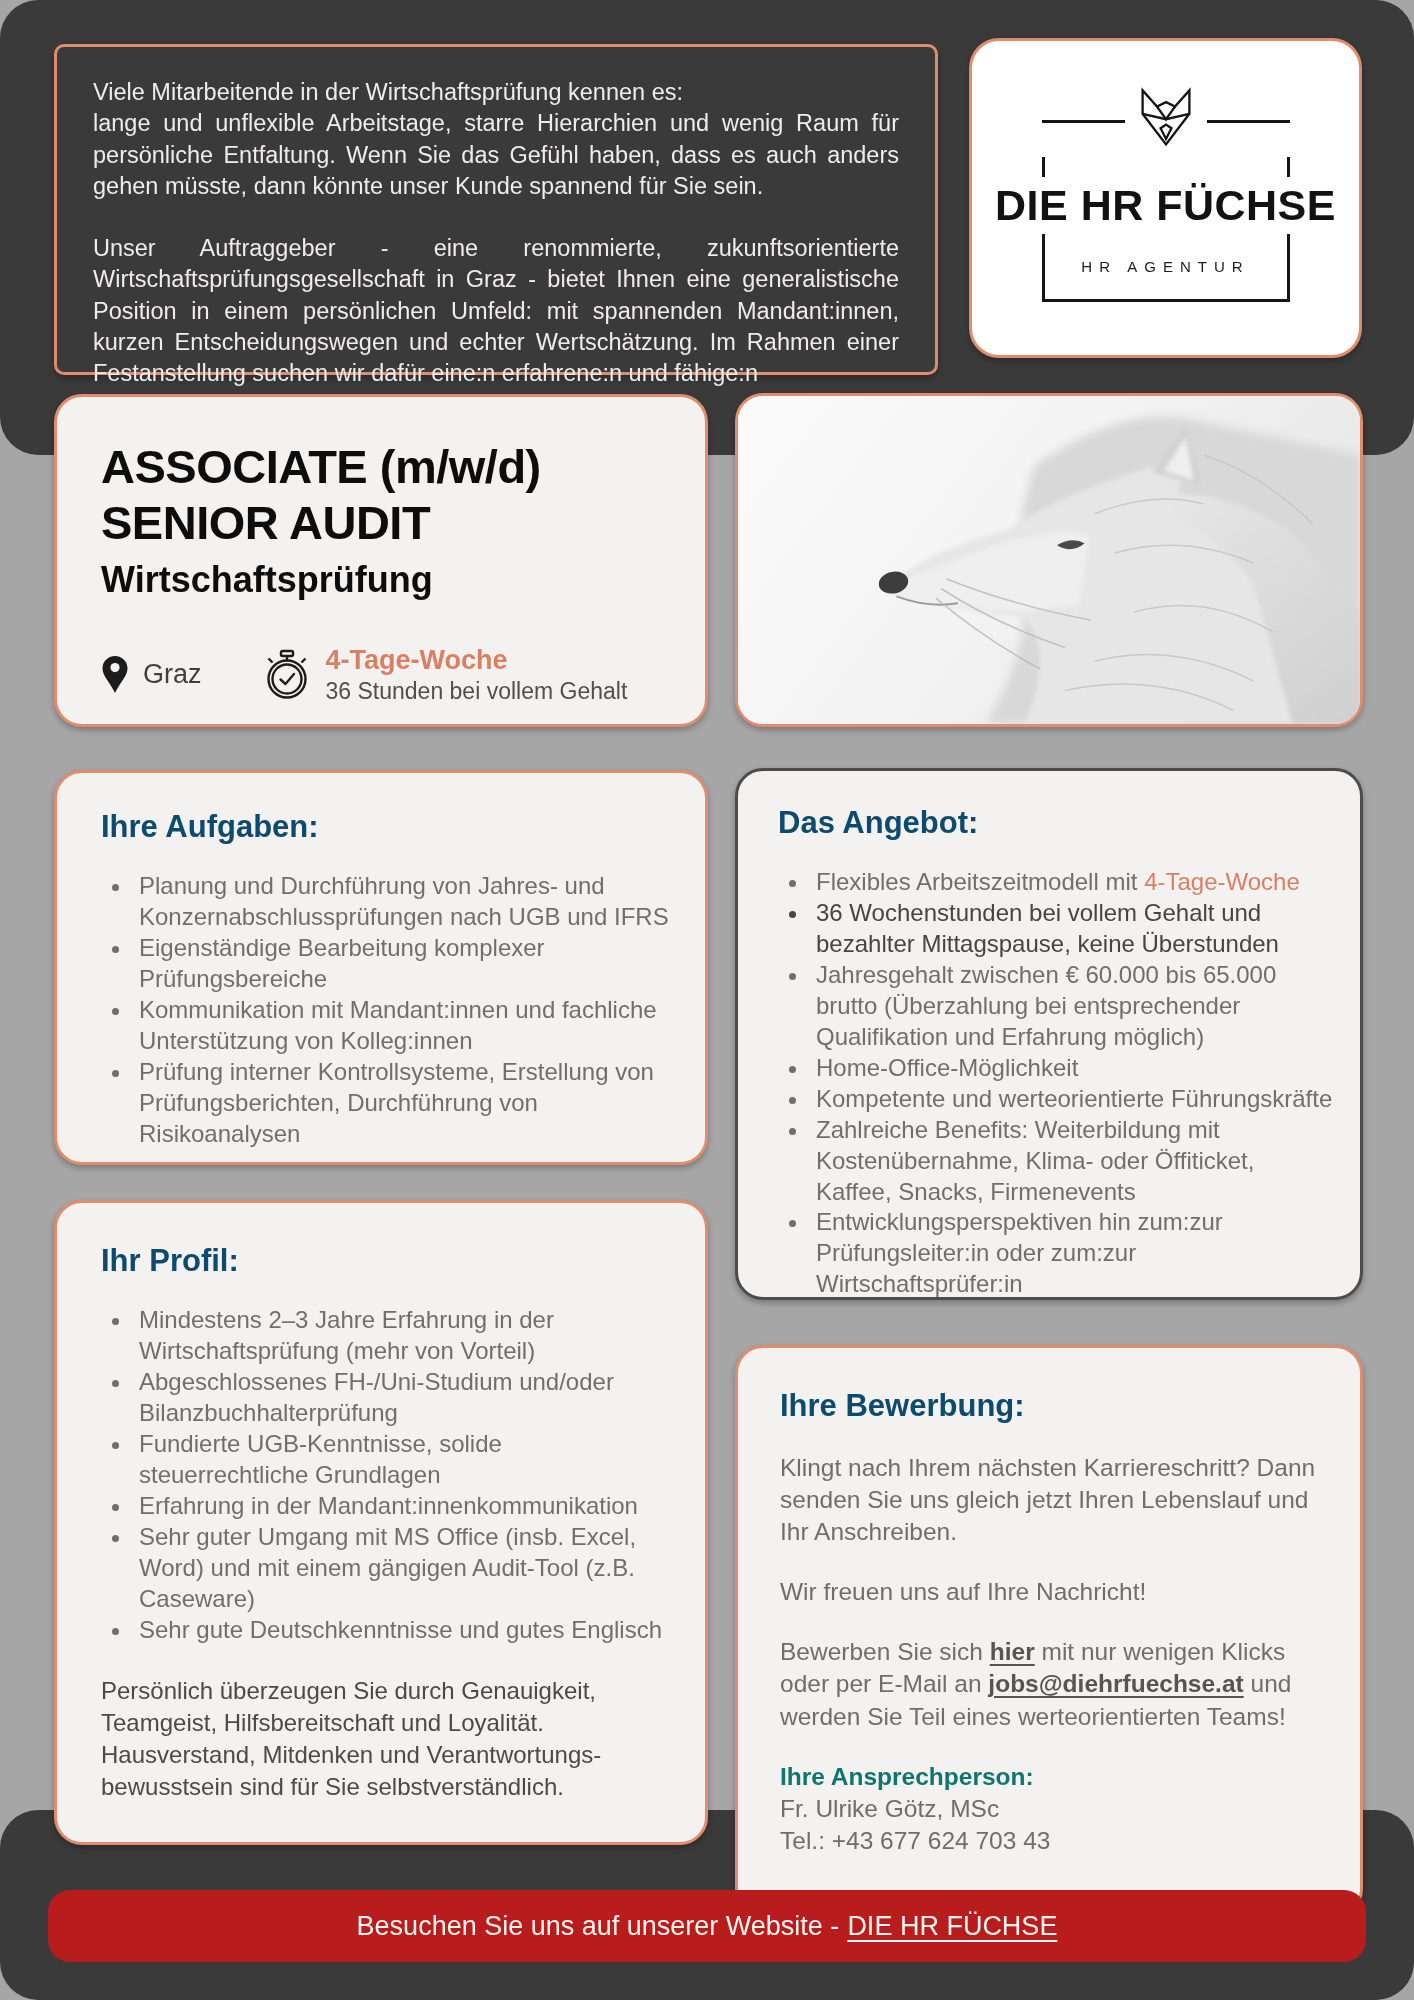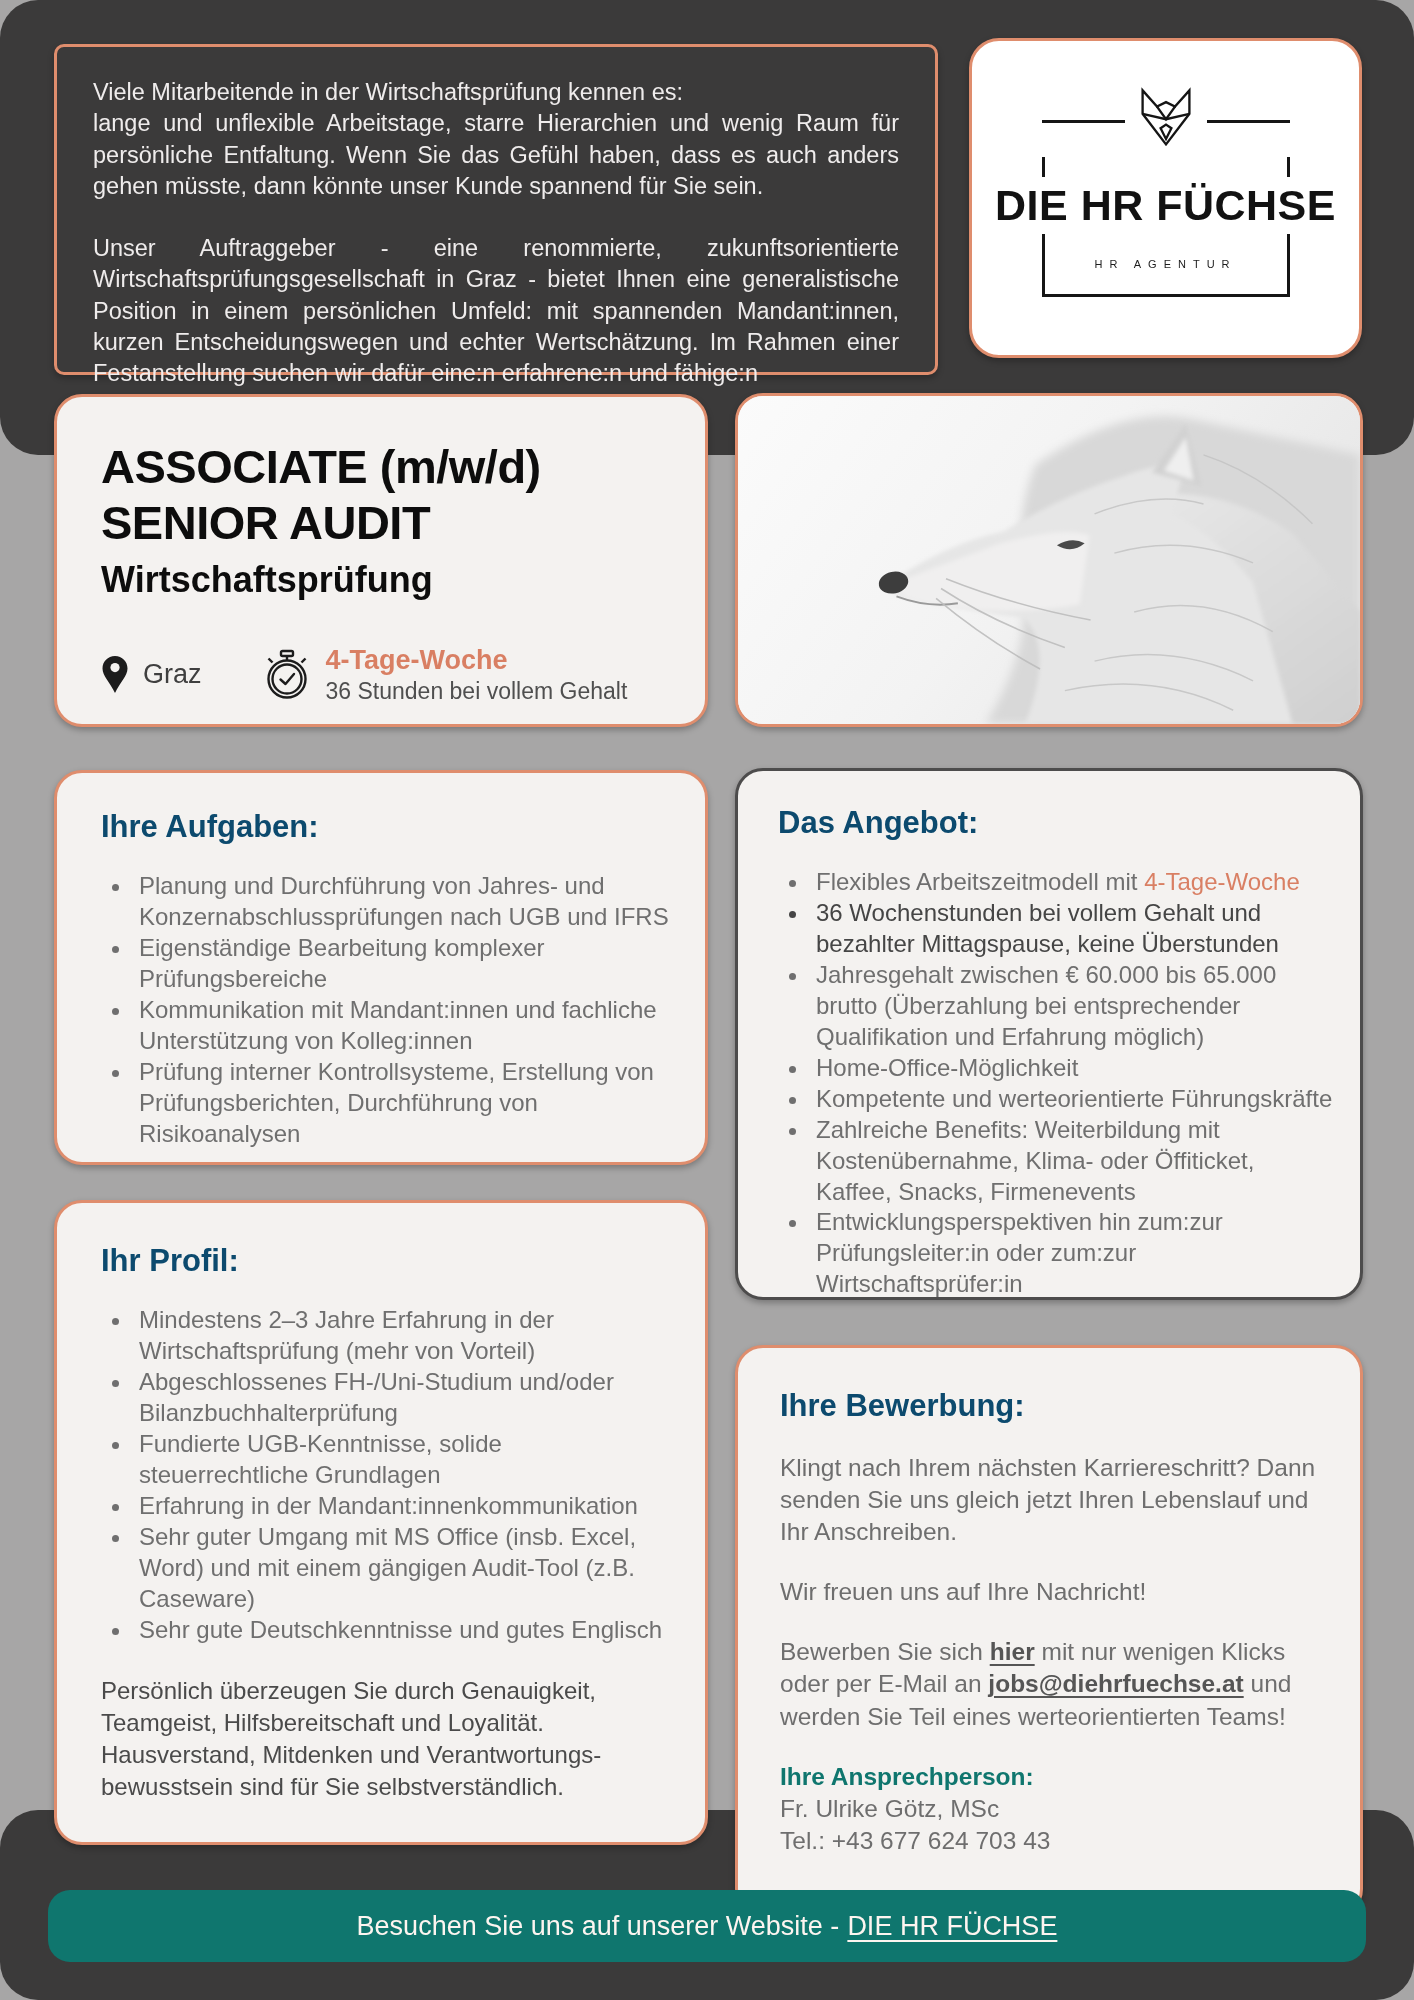"HR AGENTUR" .logo-tagline { font-size: 11px -> 15px }
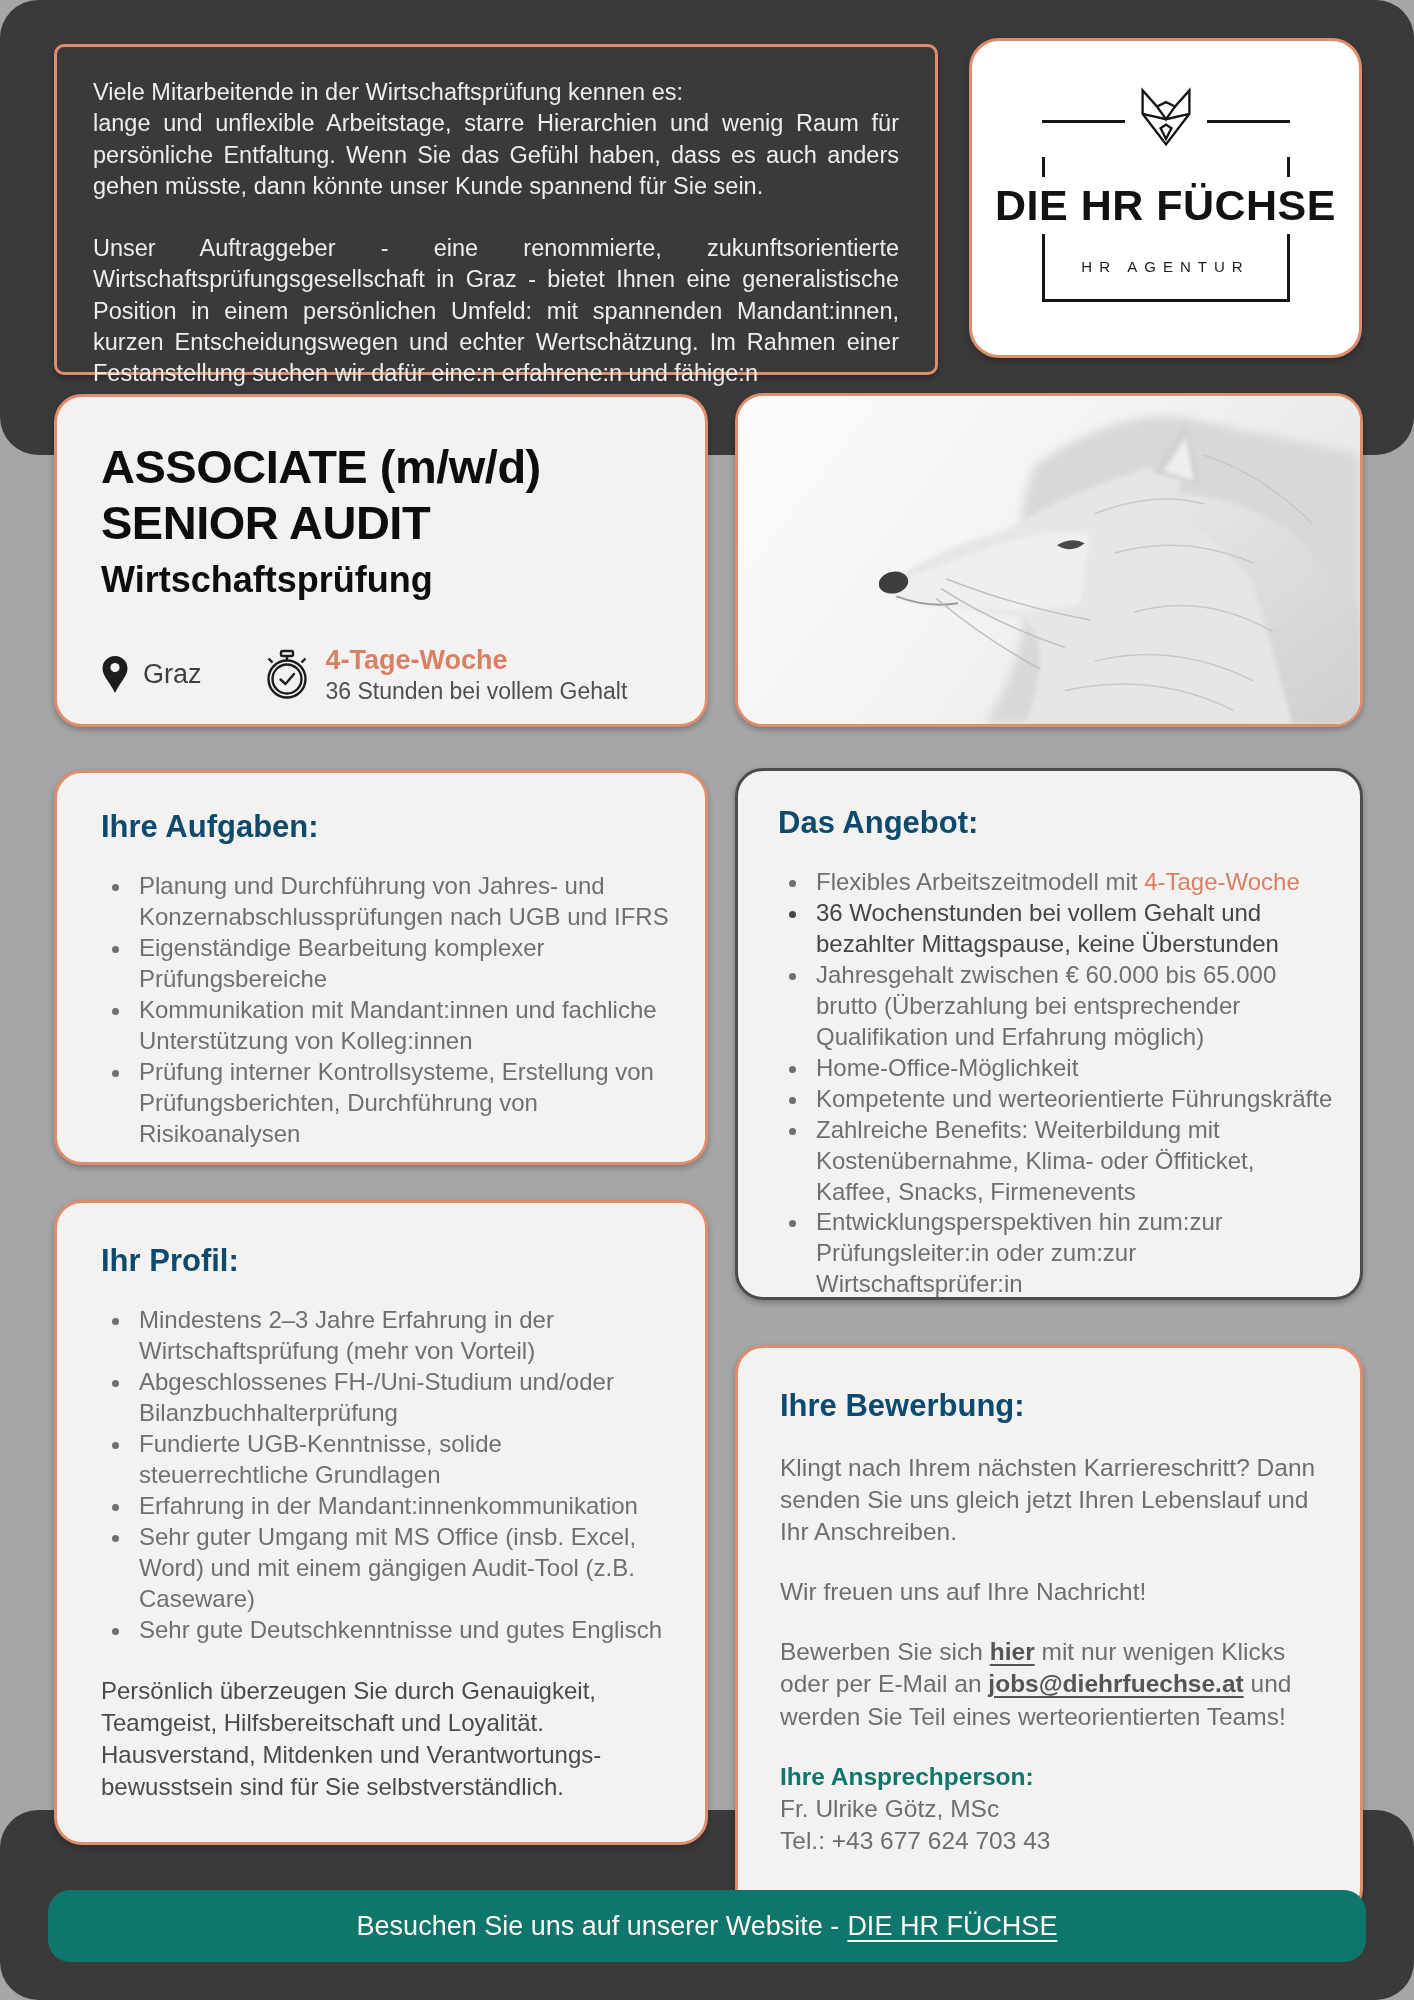"Besuchen Sie uns auf unserer" #footer-bar { background: #0f766e -> #b91c1c }
